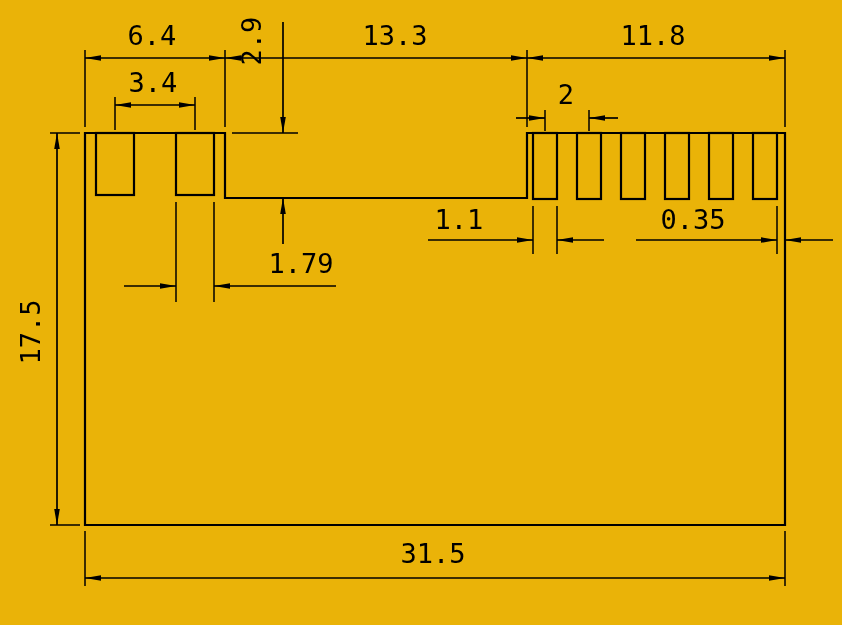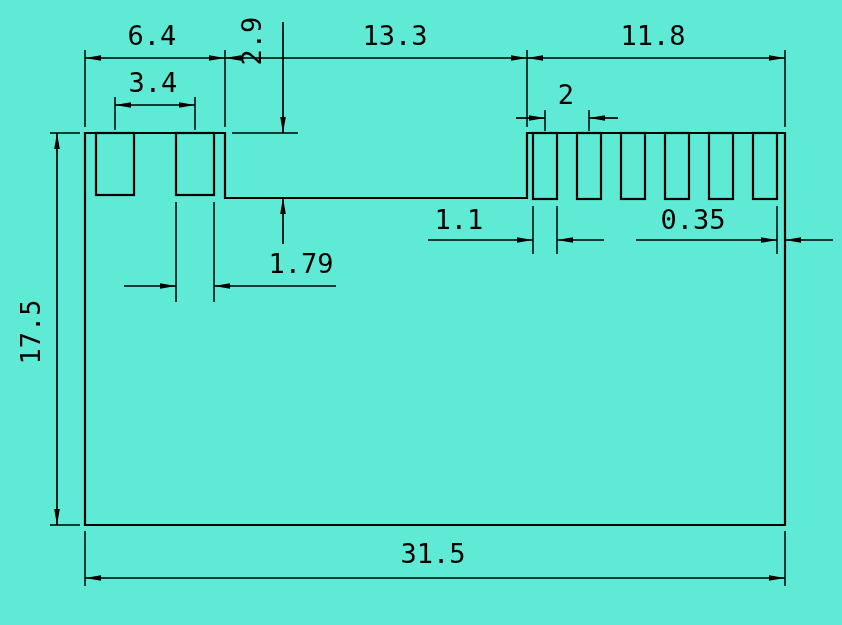"6.4" .canvas-wrap { background: #5eead4 -> #eab308 }
